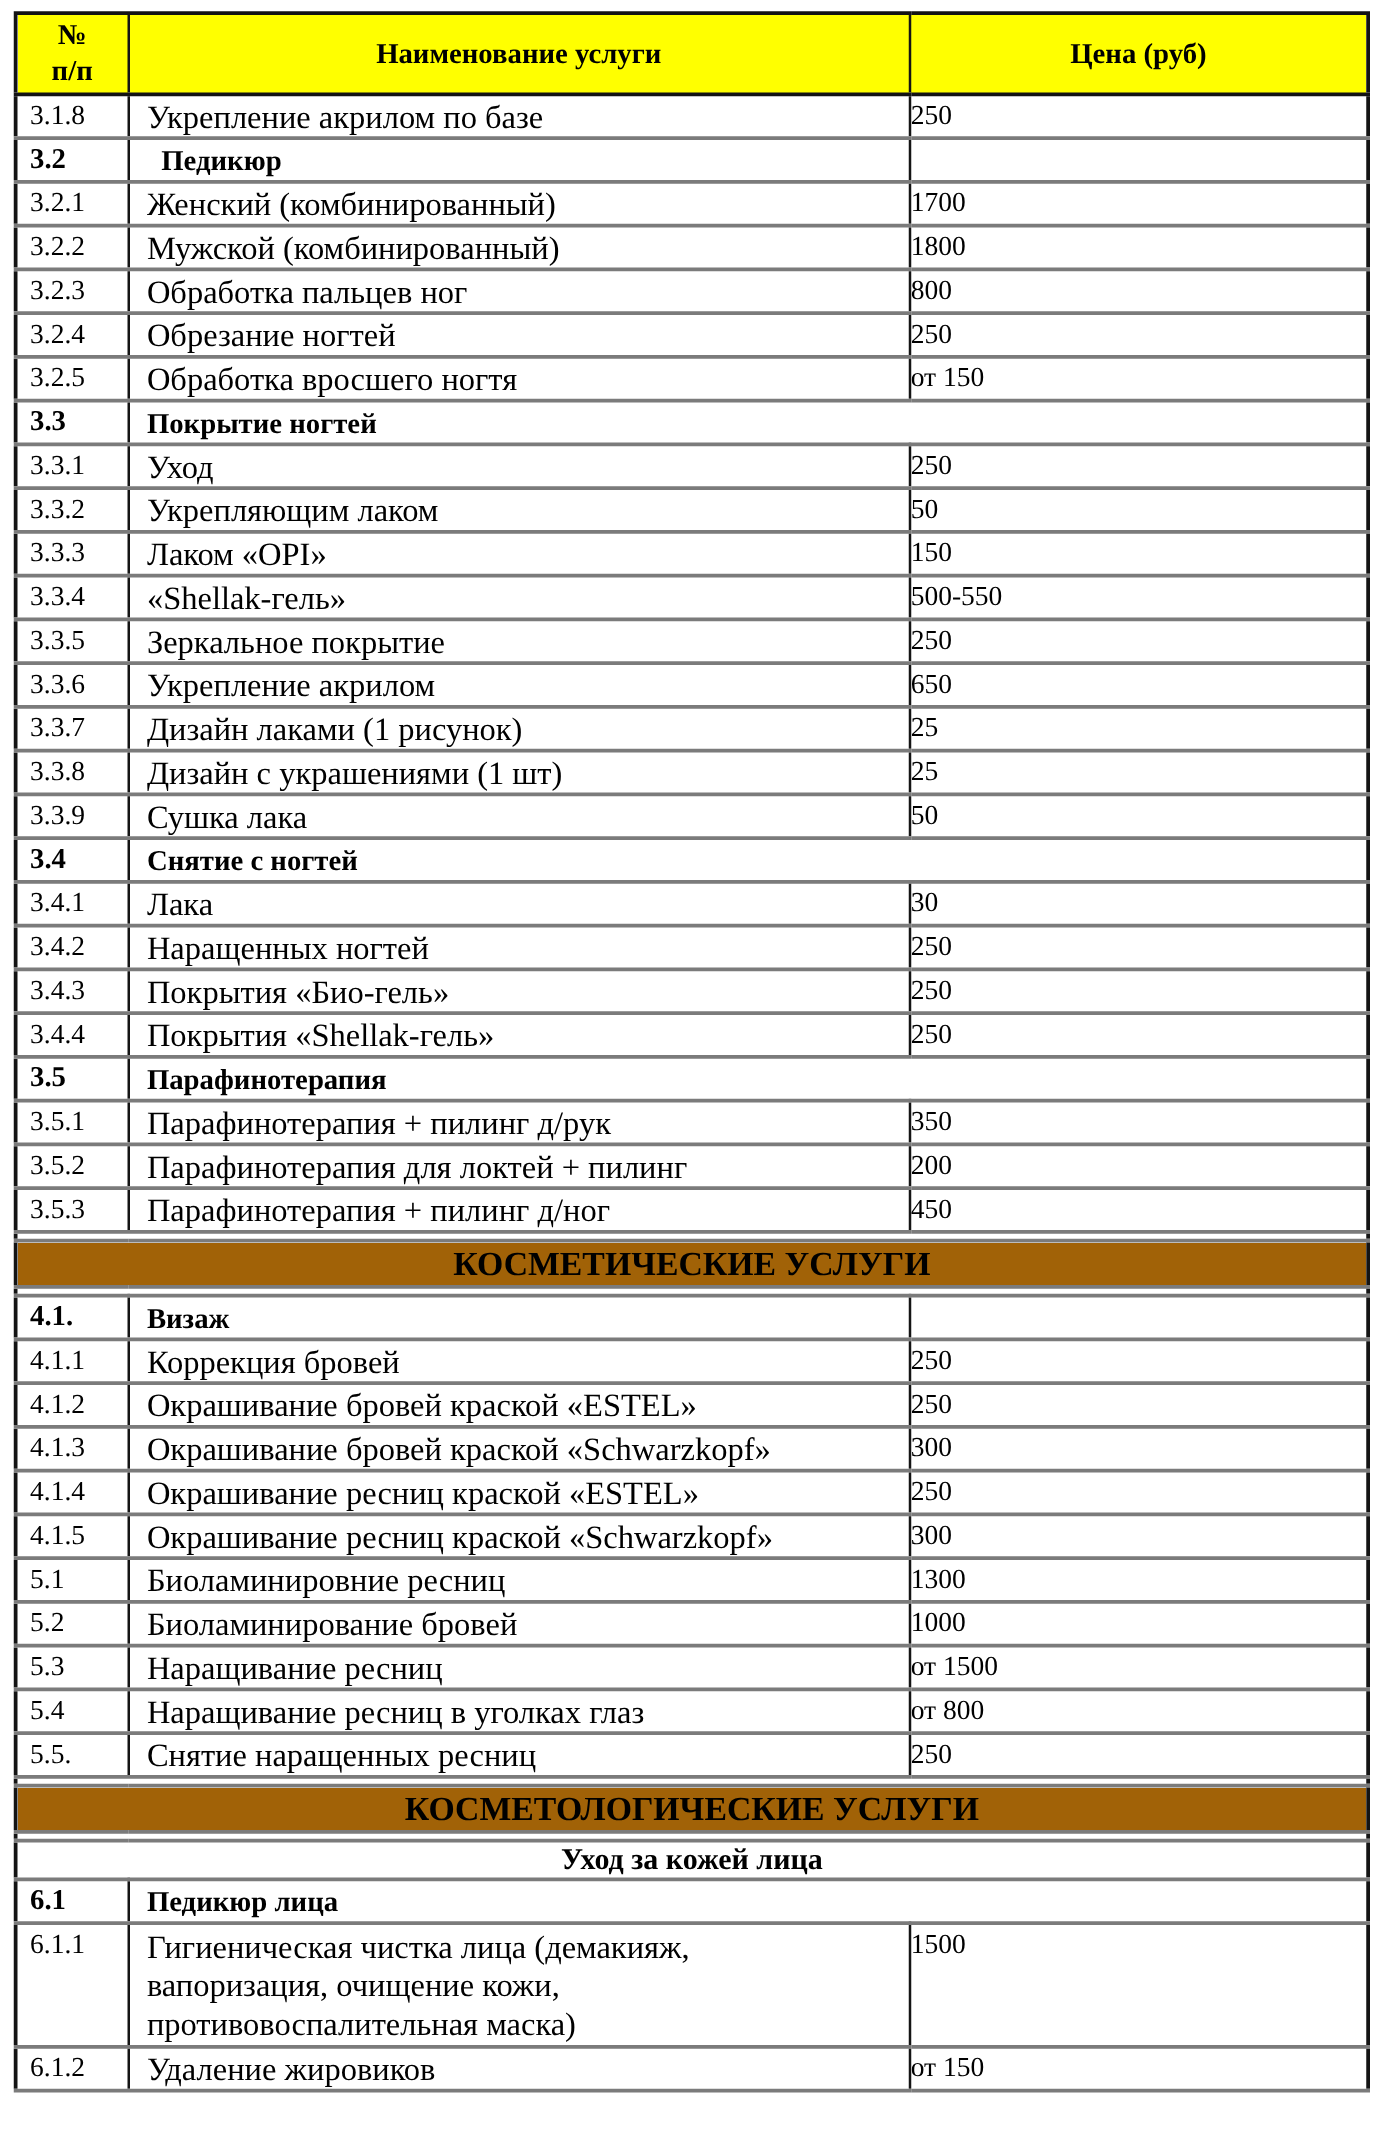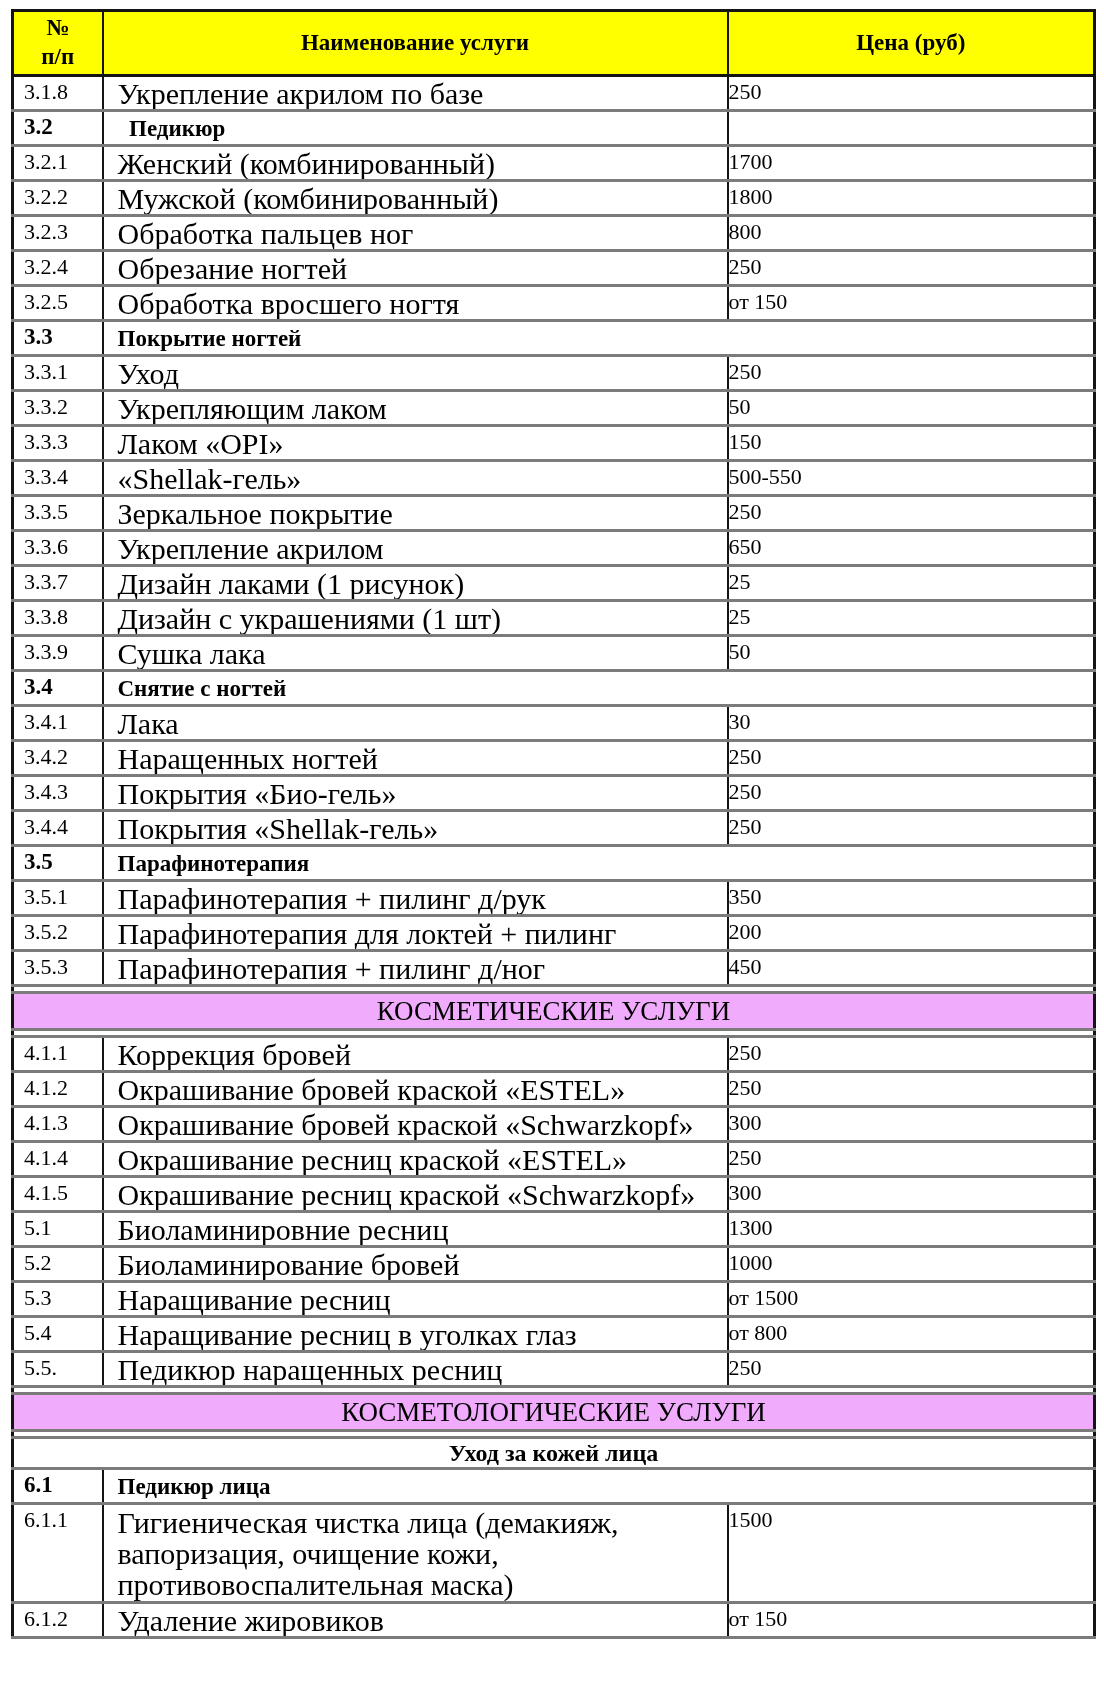"Укрепление акрилом по базе" td.name { font-size: 30px -> 26px }
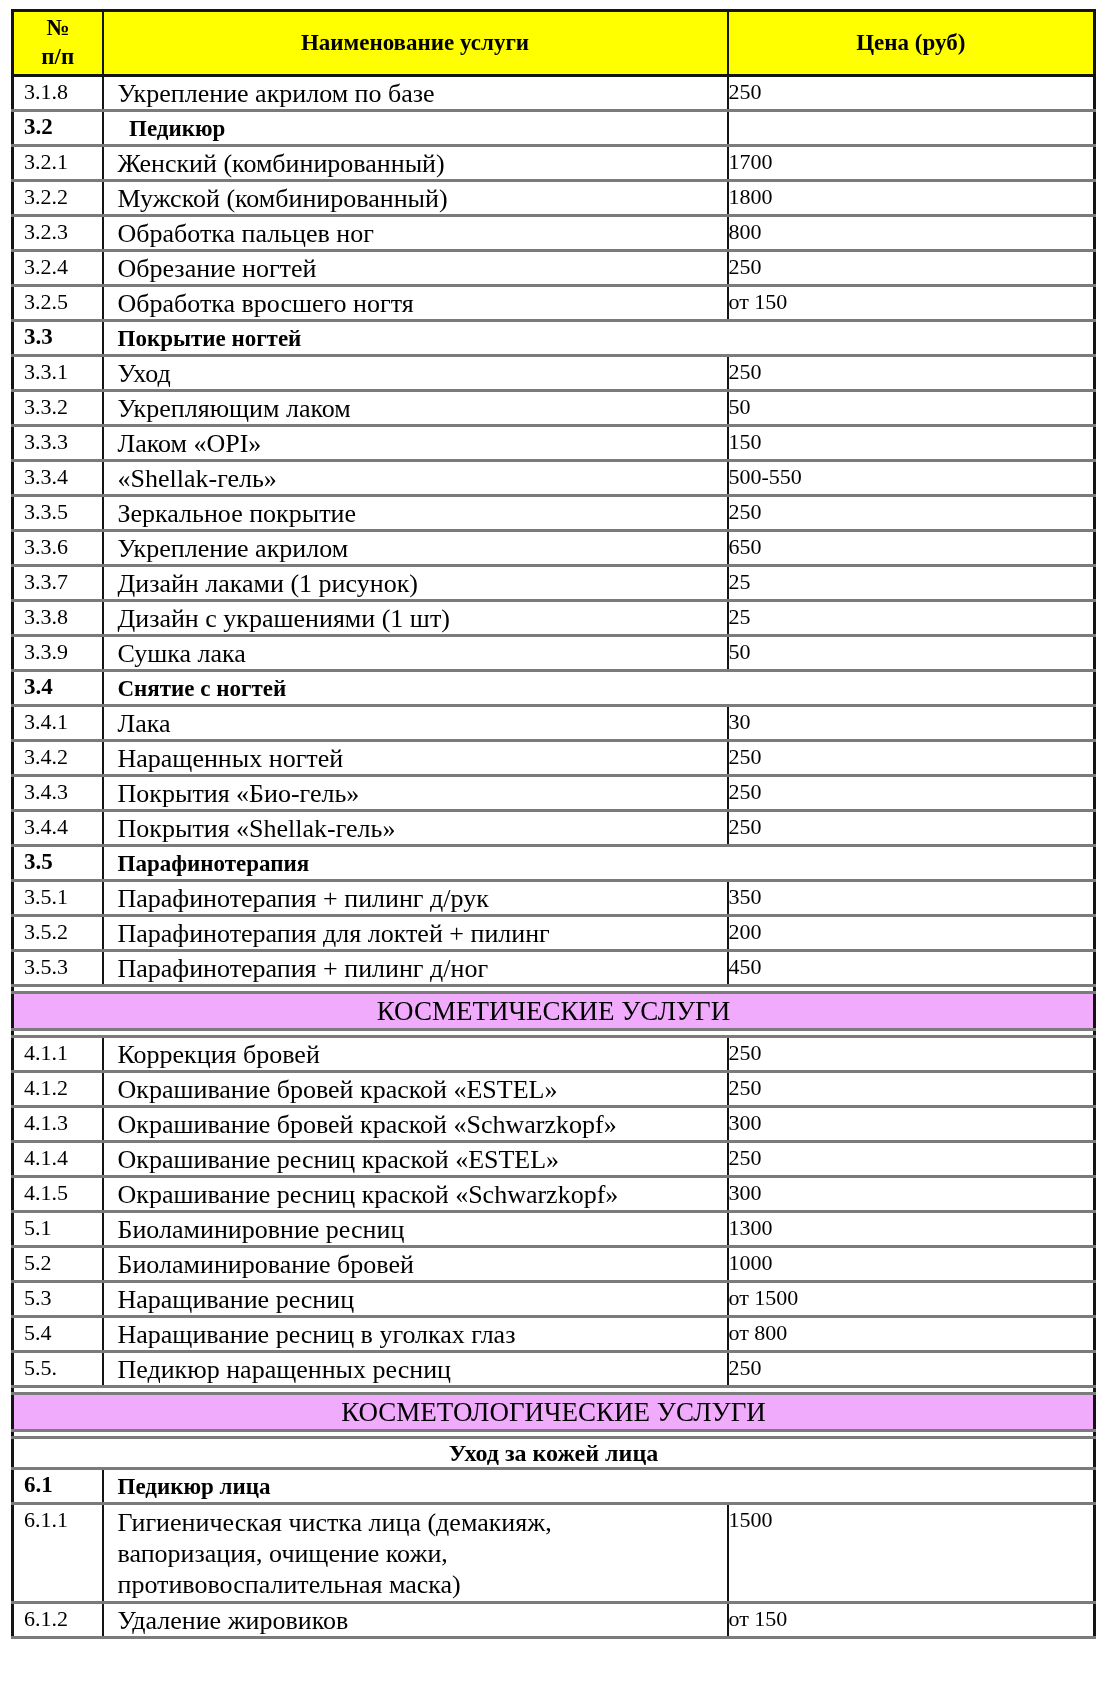"КОСМЕТИЧЕСКИЕ УСЛУГИ" tr.band td { background: #f0abfc -> #a16207; font-weight: normal -> bold }
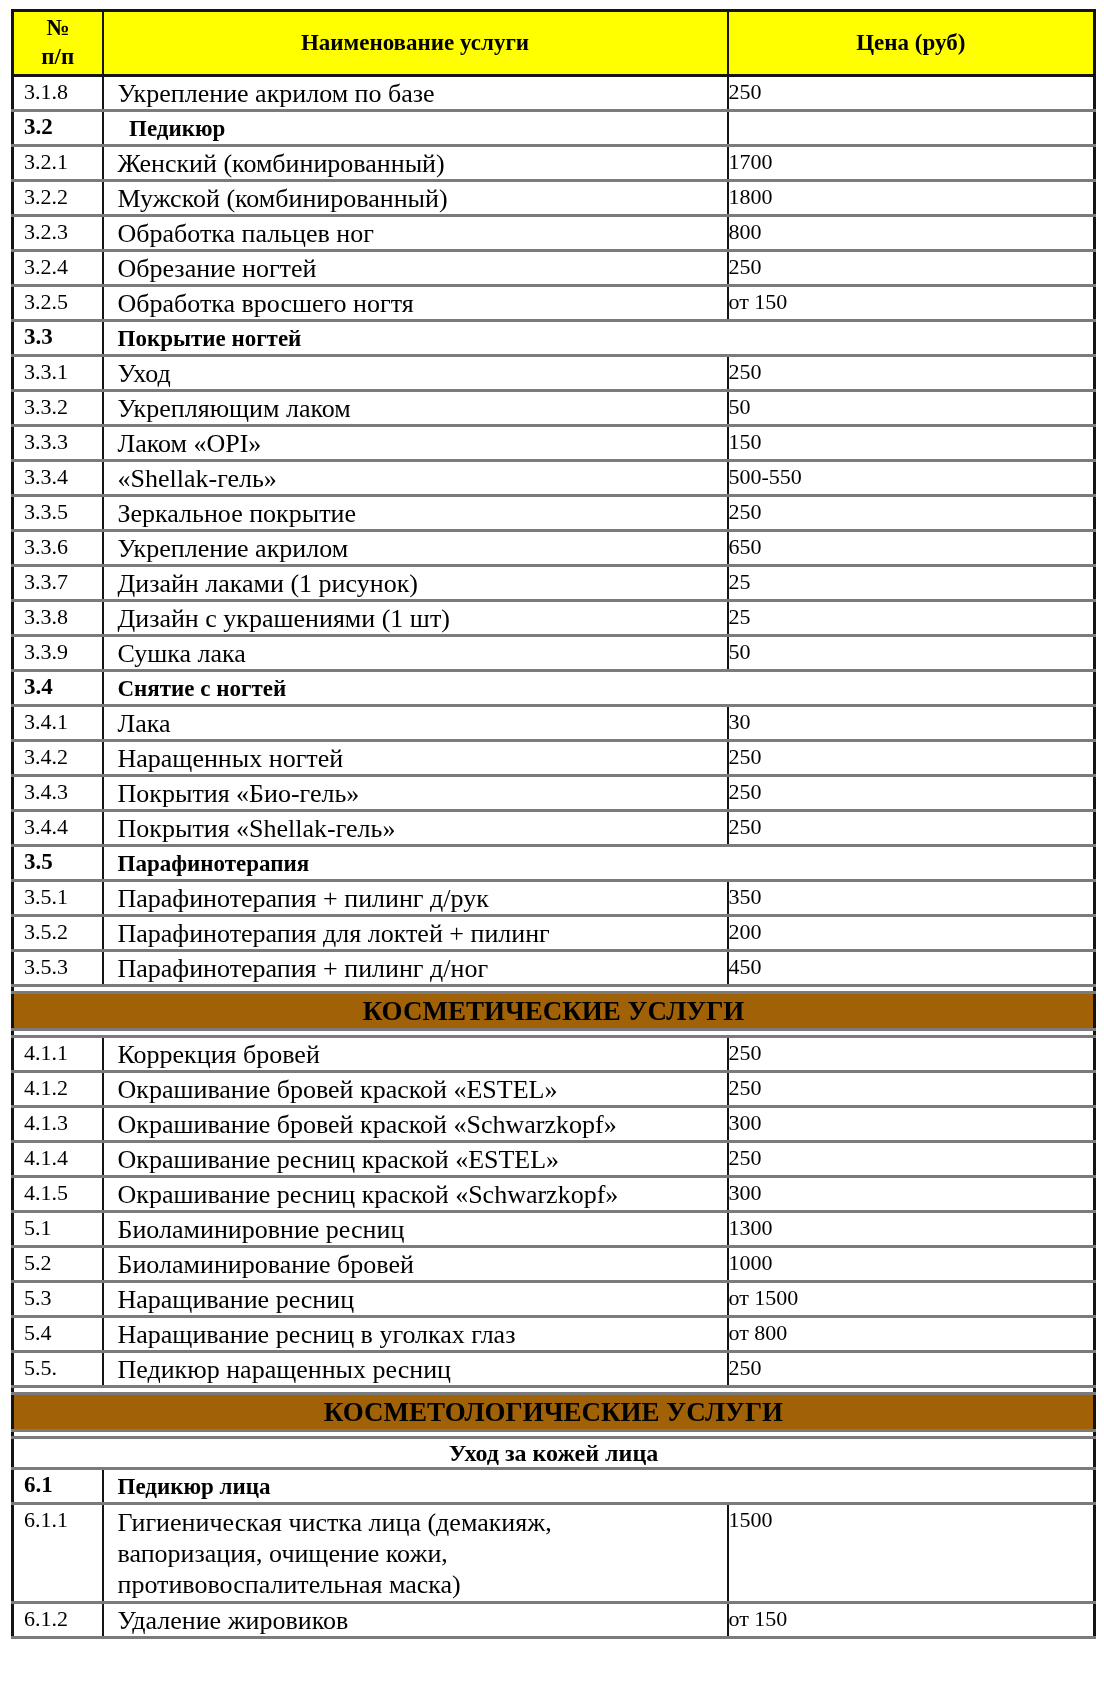"4.1." tr.section { html: none -> <tr> <td>4.1.</td> <td>Визаж</td> <td></td> </tr> }
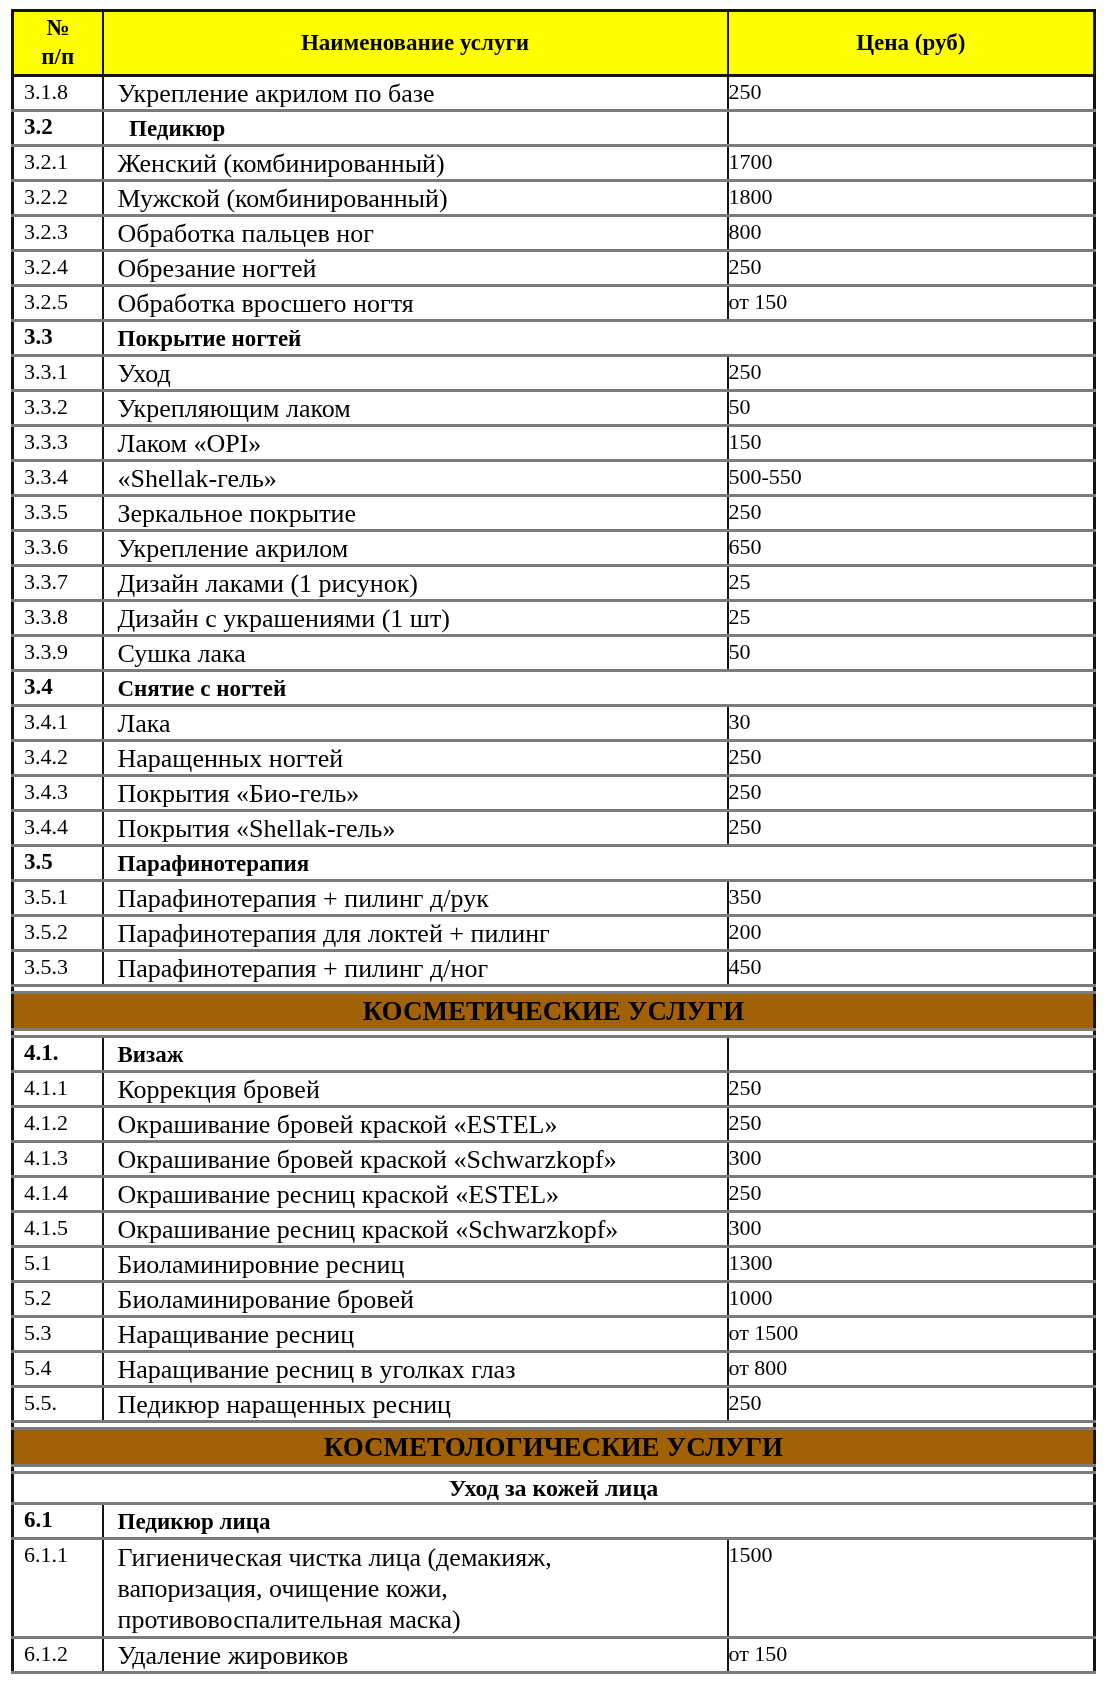"Педикюр наращенных ресниц" td.name { text: Педикюр -> Снятие }
